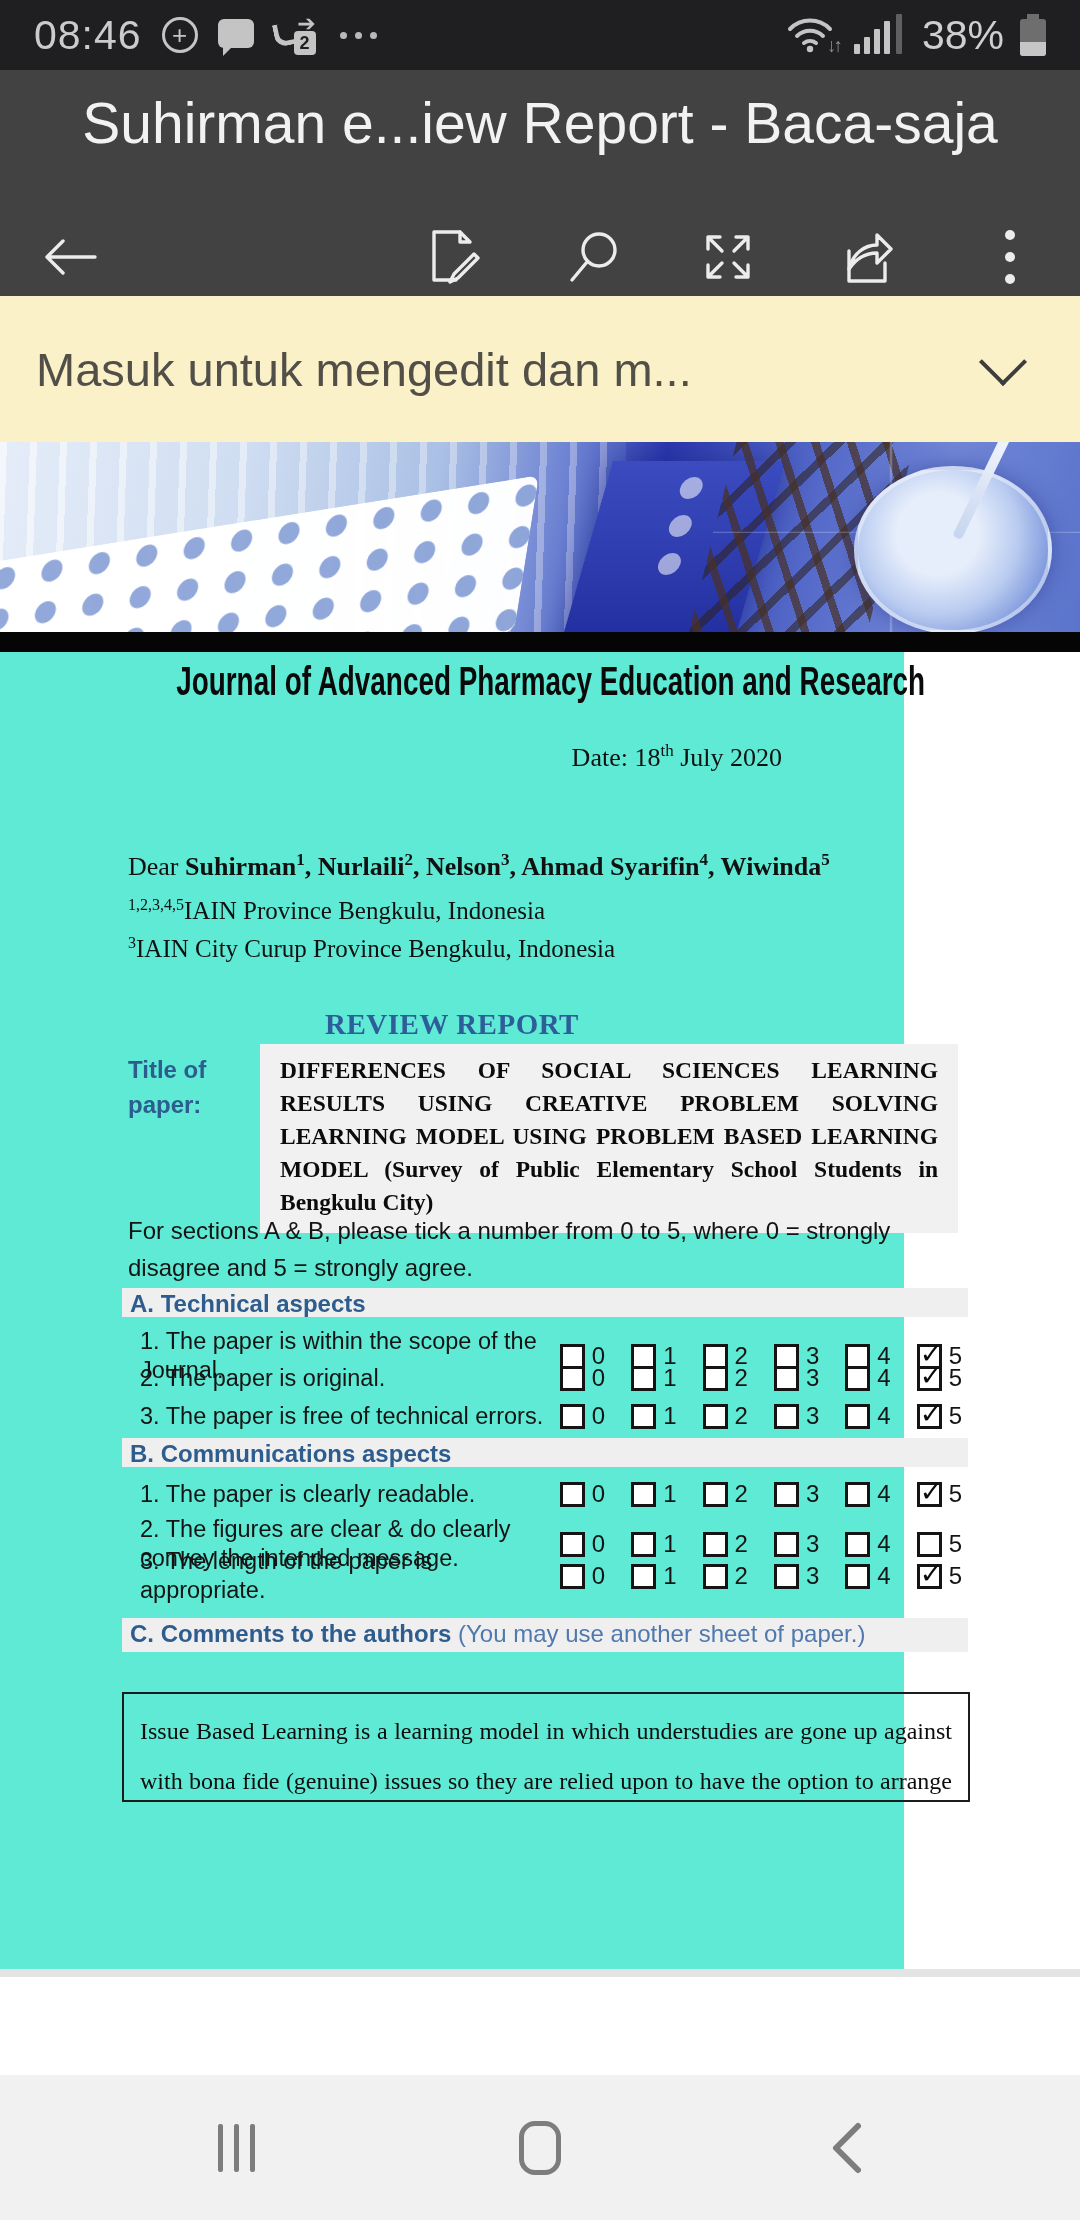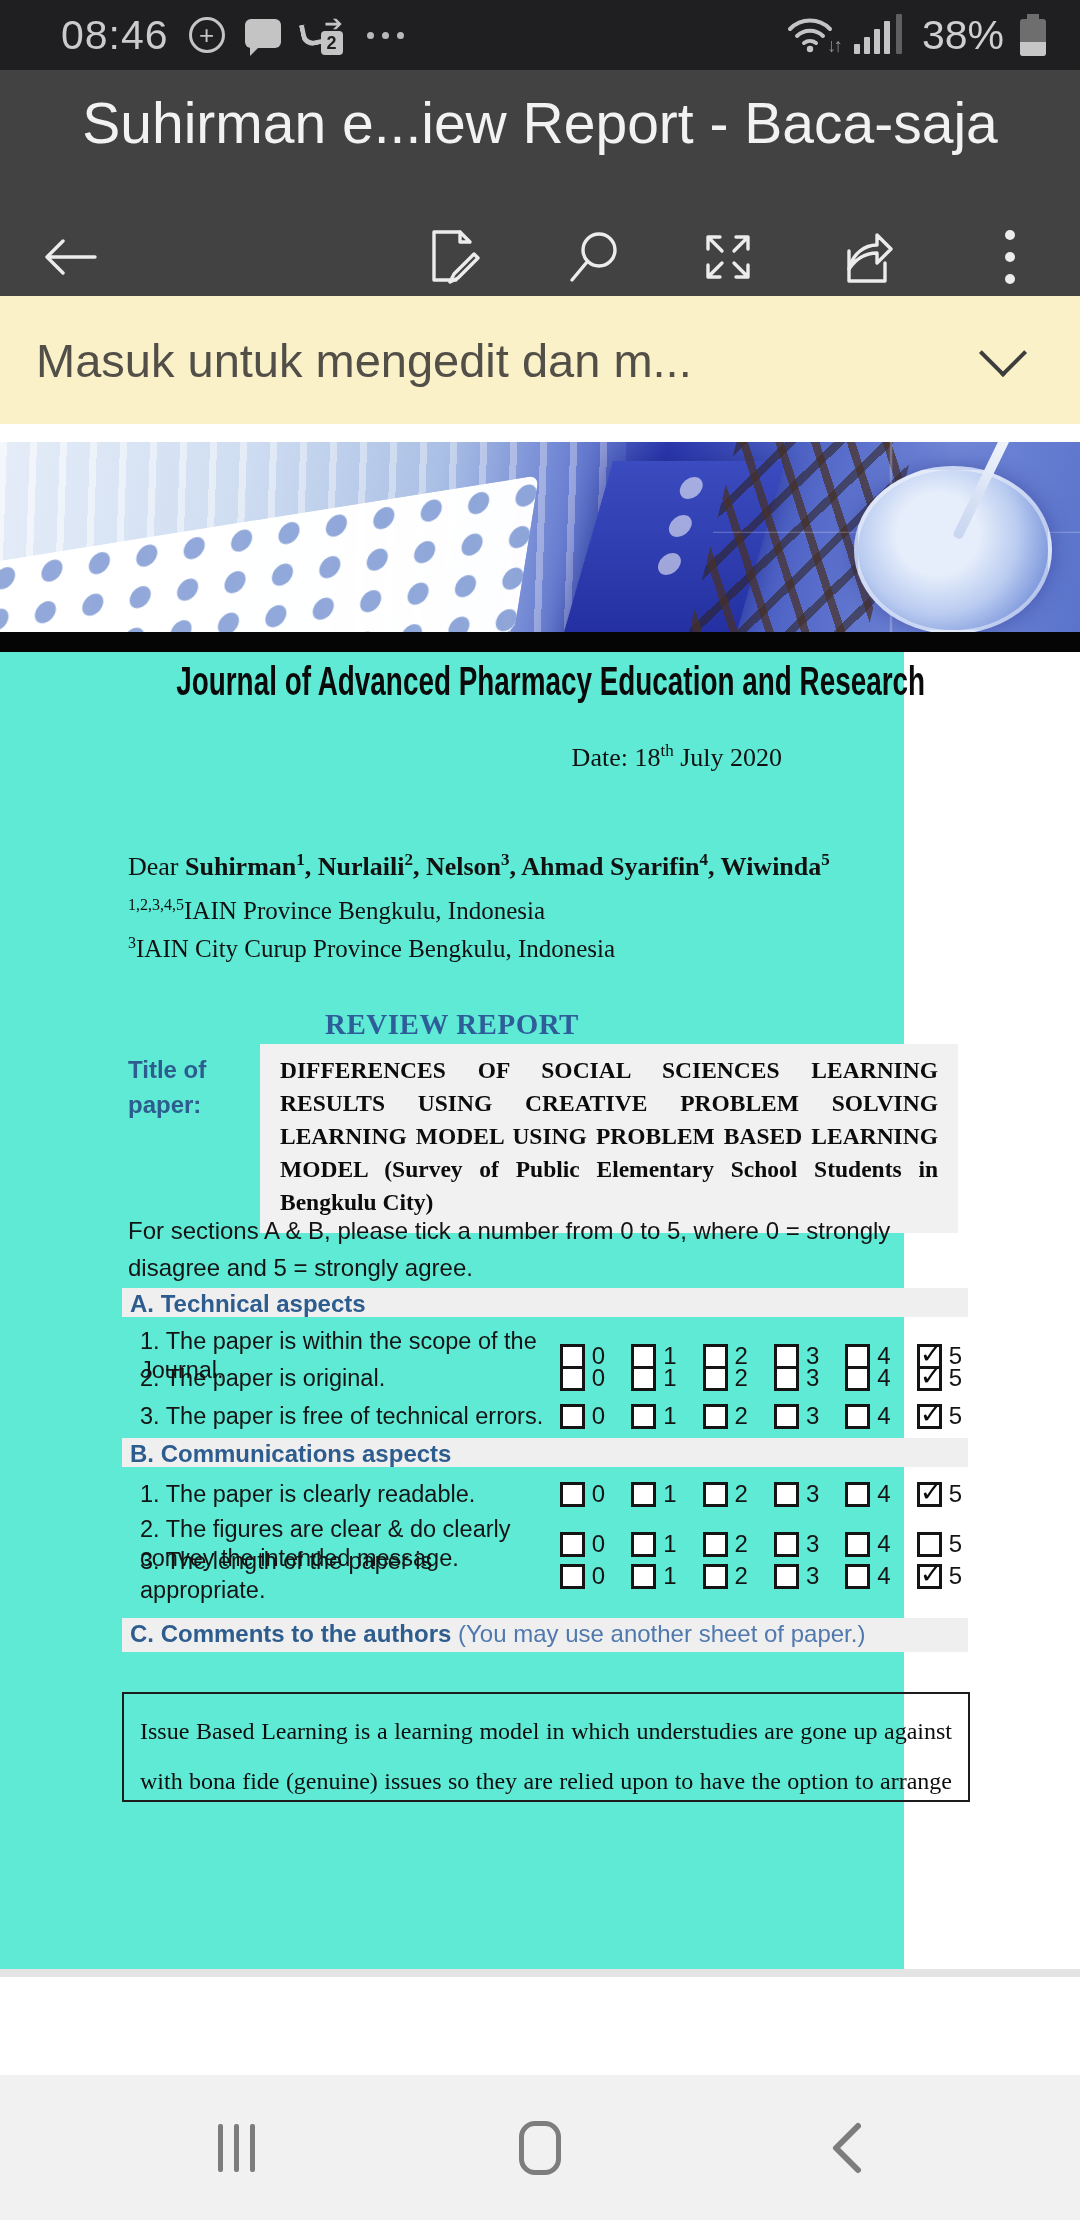"08:46" .sb-left,.sb-right { margin-left: 27px -> none }
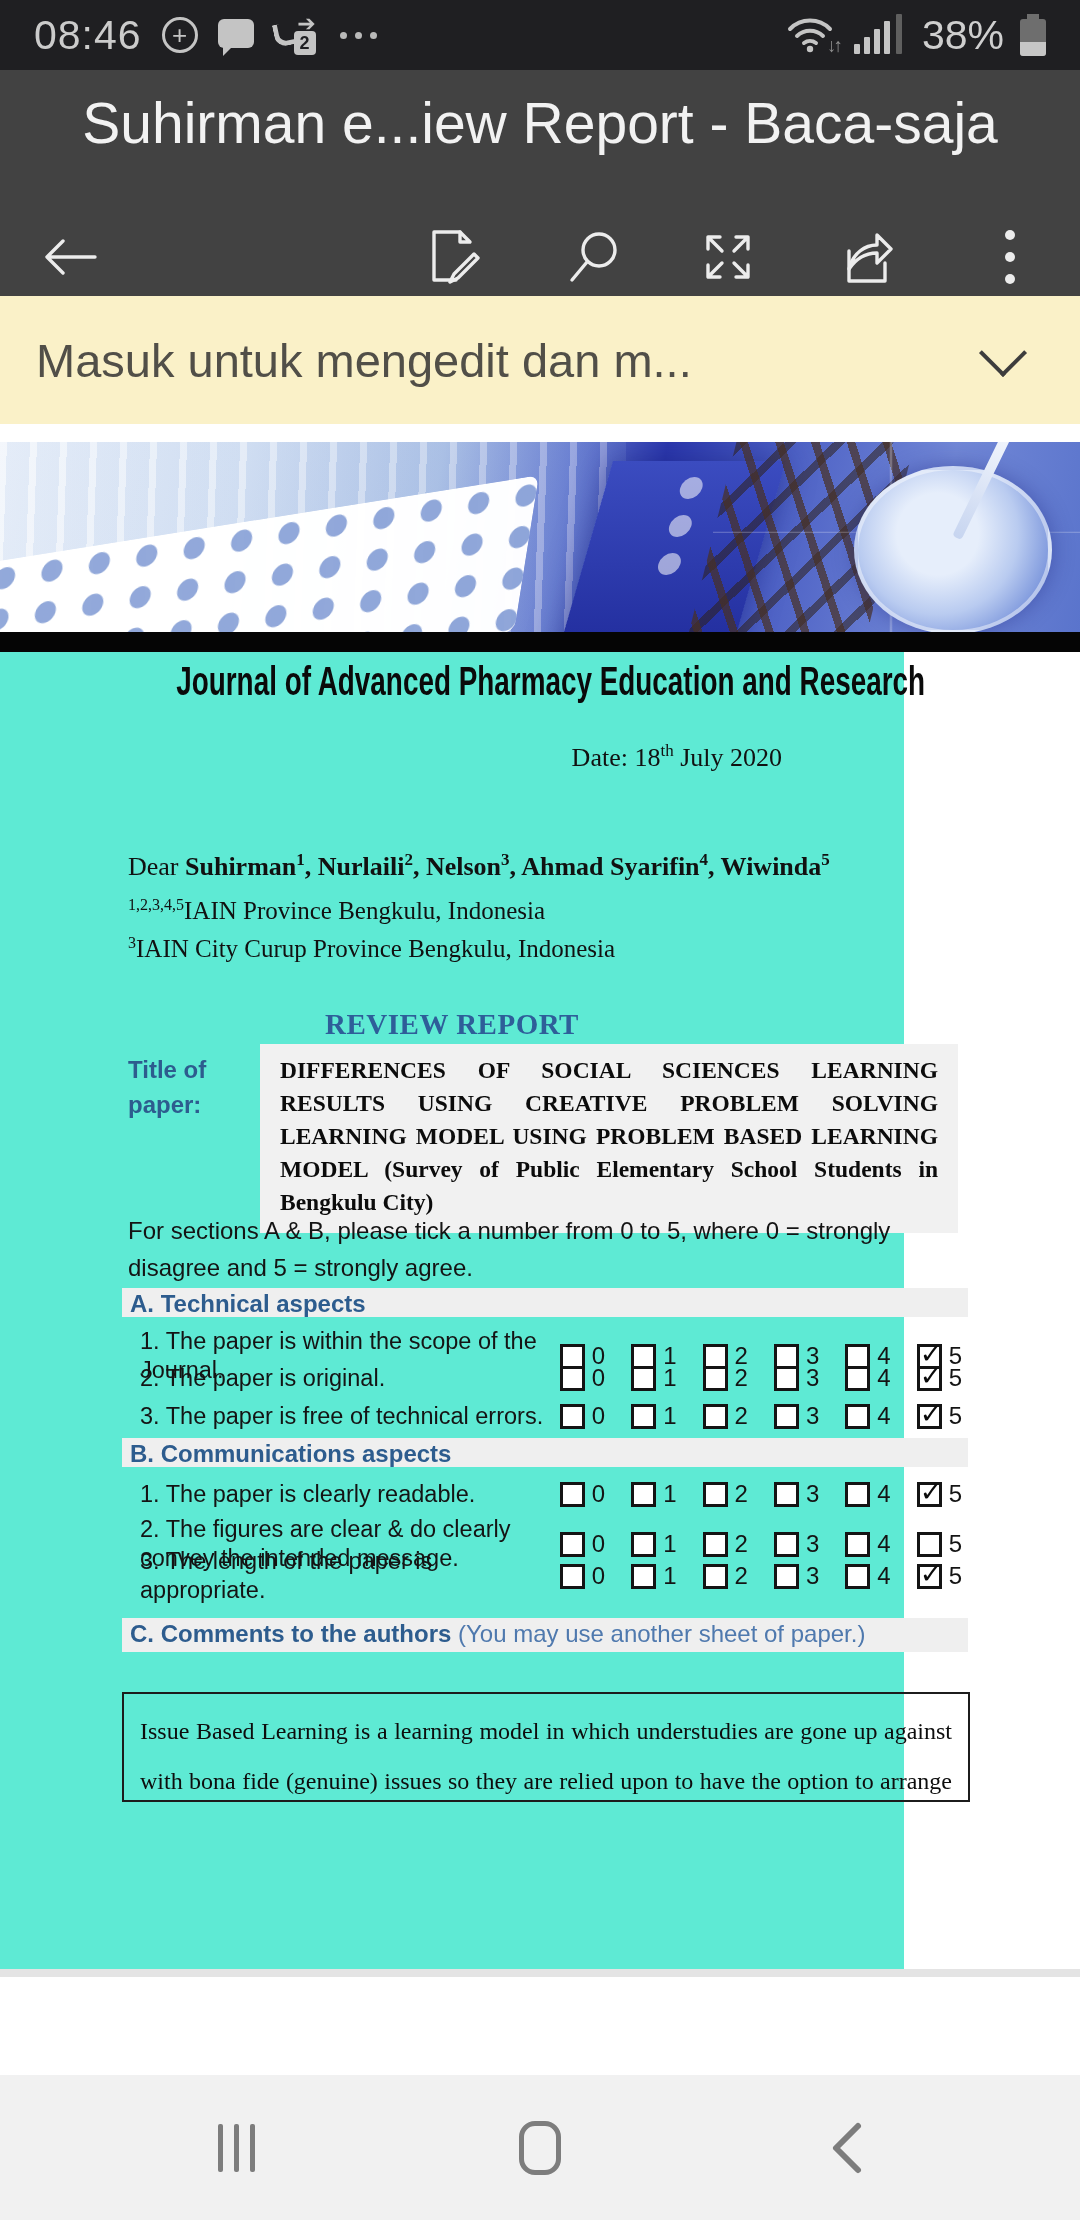"Masuk untuk mengedit dan m..." .banner { height: 128px -> 146px }
